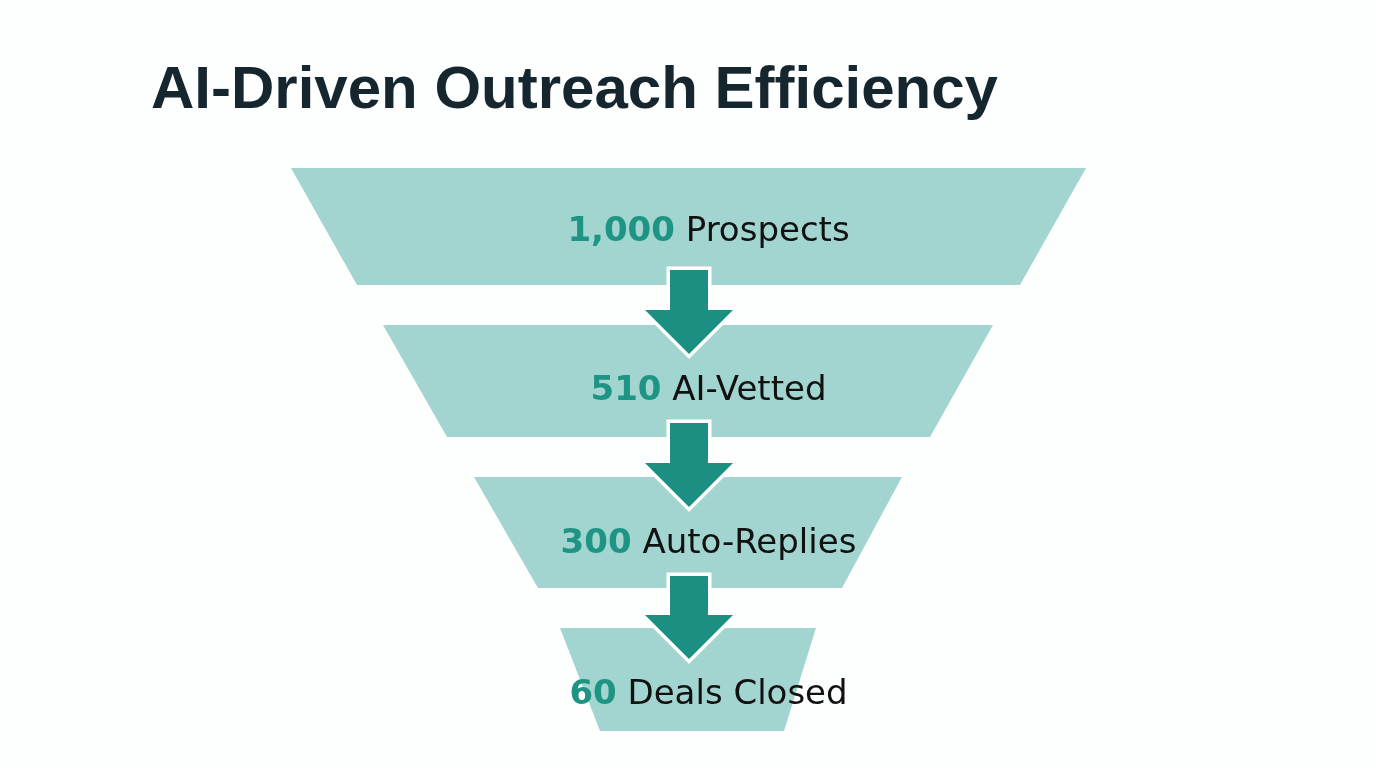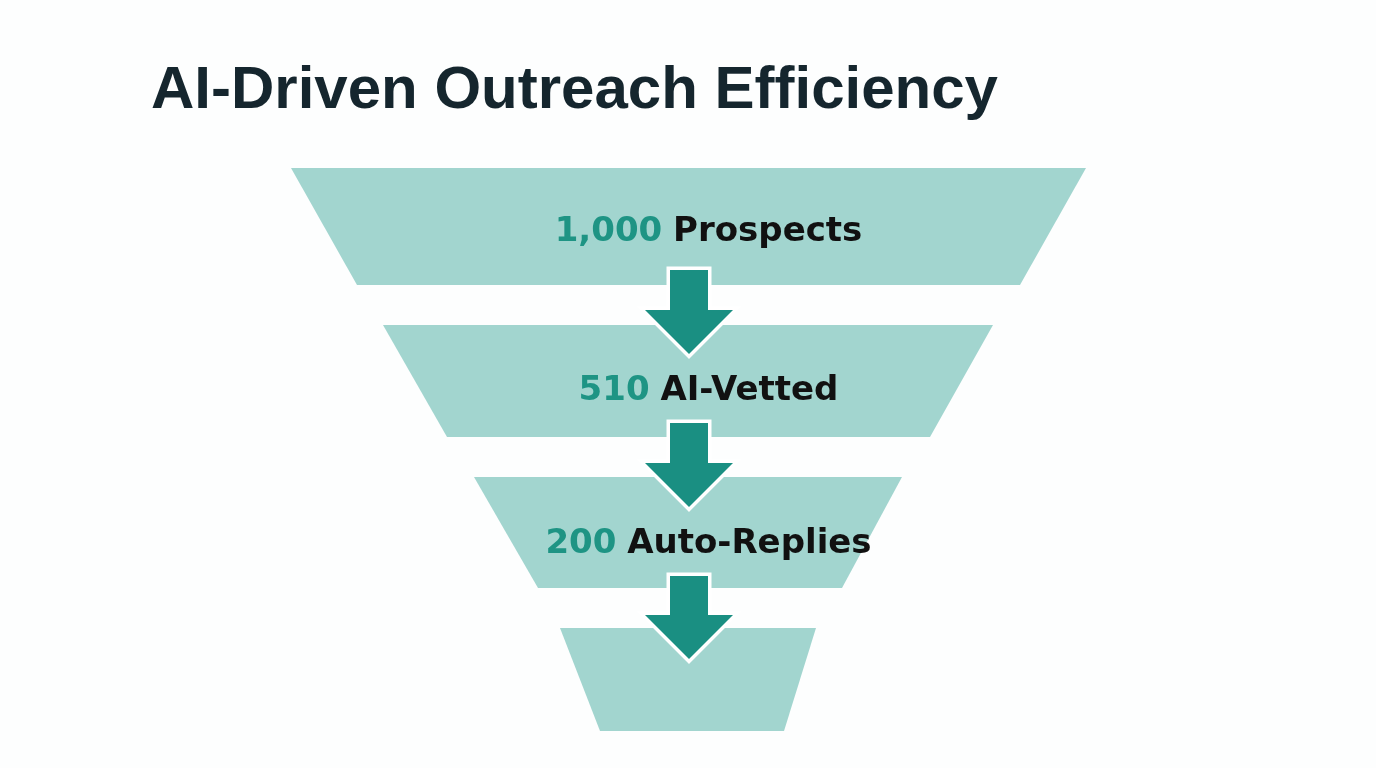"Prospects" .stage-label .txt { font-weight: 700 -> 400 }
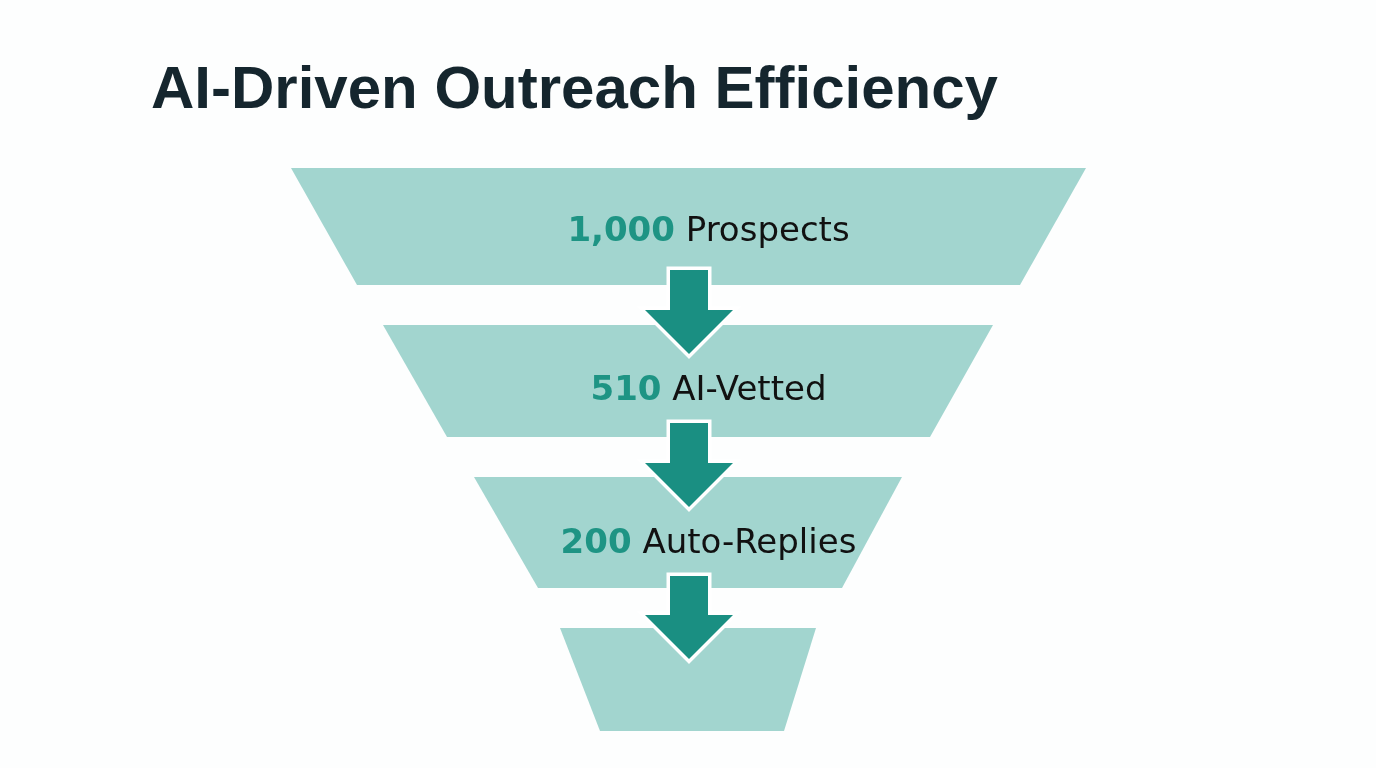"200" span.num { text: 200 -> 300 }
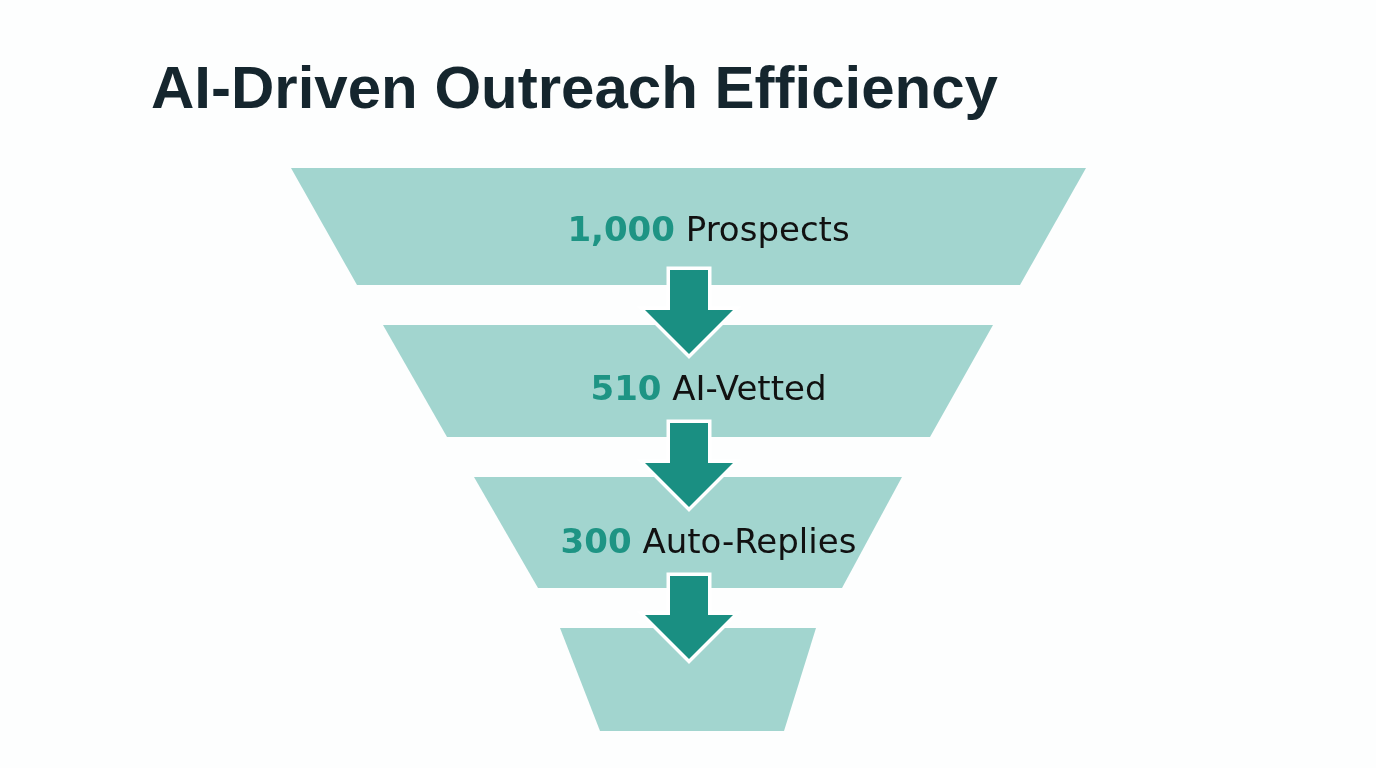"60 Deals Closed" div.stage-label { html: none -> <div> <span>60</span> <span>Deals Closed</span> </div> }
